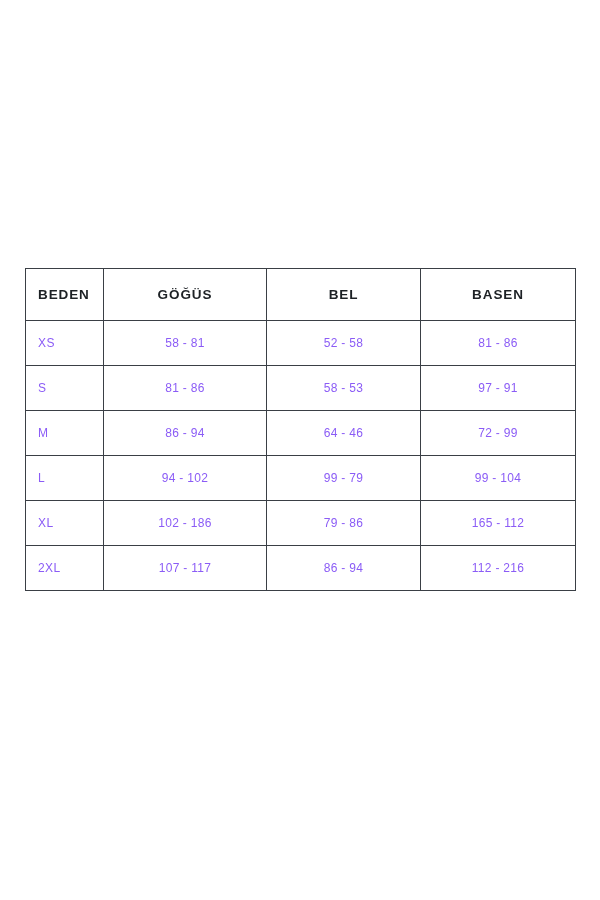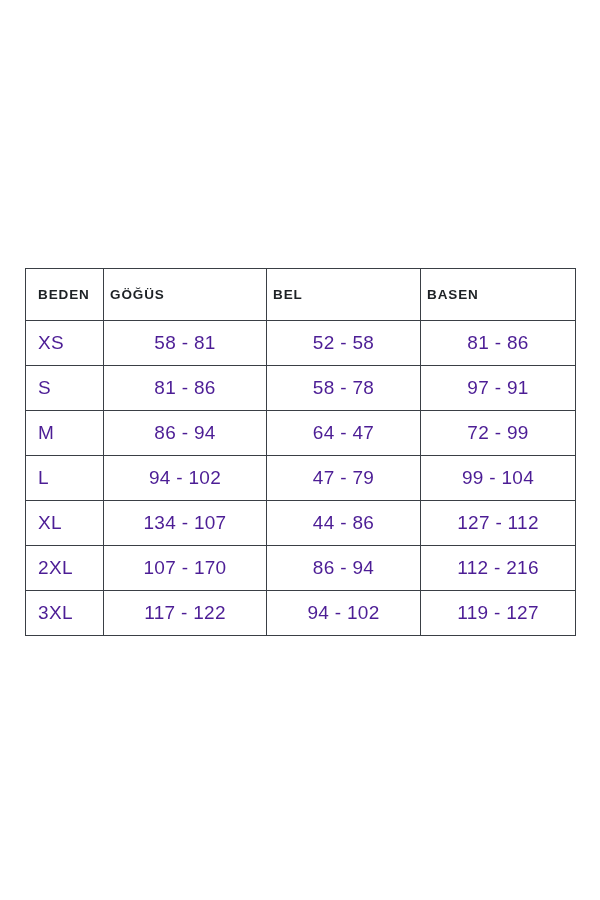"GÖĞÜS" table.size-table thead th { text-align: left -> center }
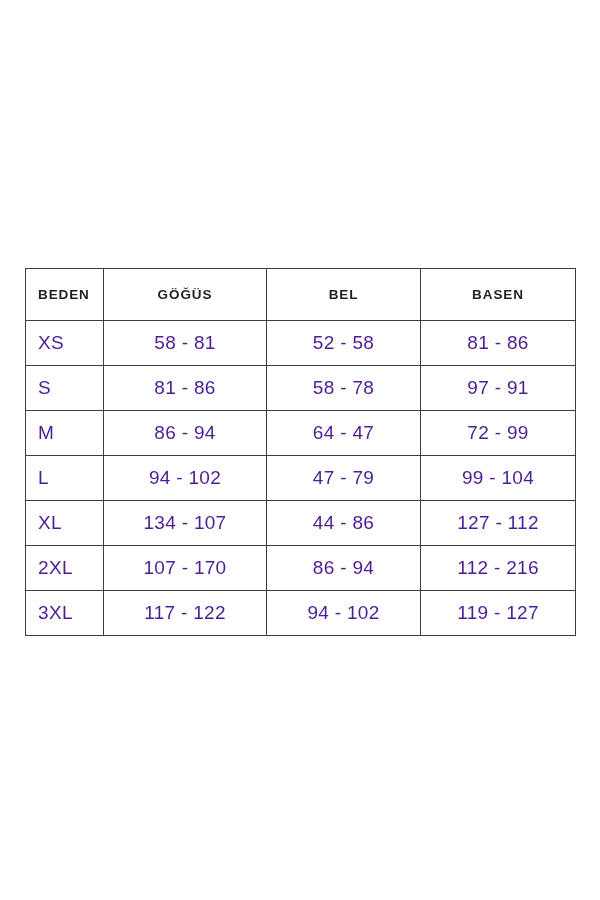"XS" table.size-table tbody td { color: #4c1d95 -> #8b5cf6; font-size: 19px -> 12px }
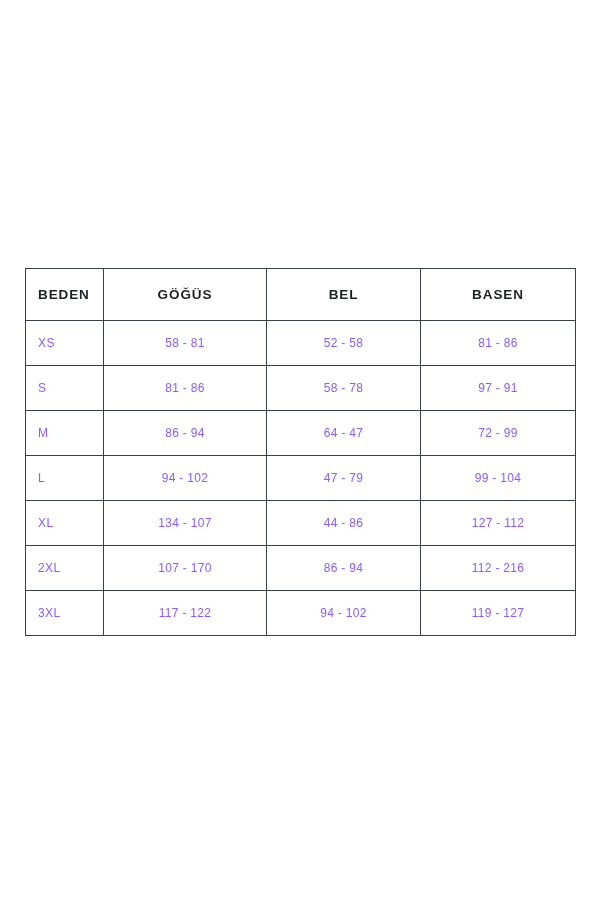"58 - 78" td { text: 78 -> 53 }
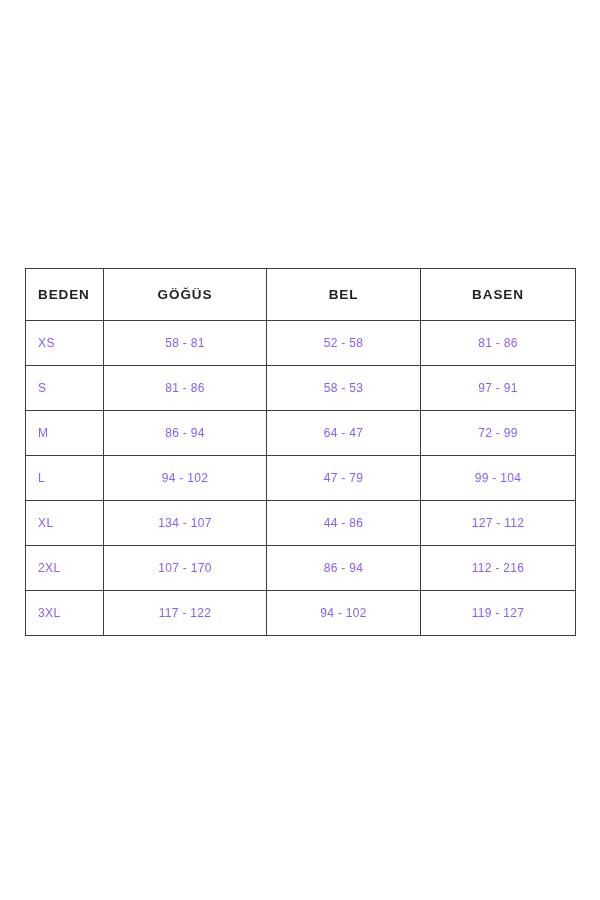"64 - 47" td { text: 47 -> 46 }
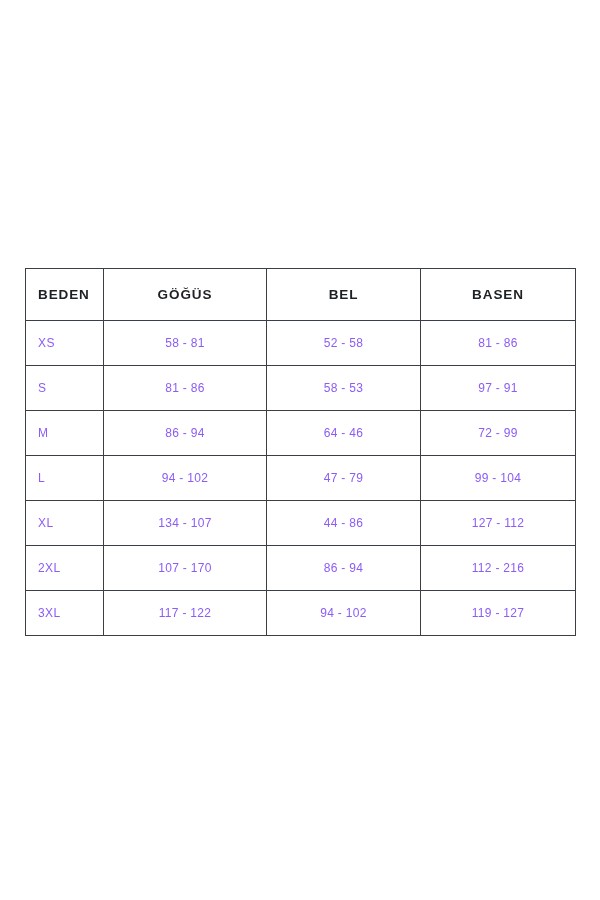"47 - 79" td { text: 47 -> 99 }
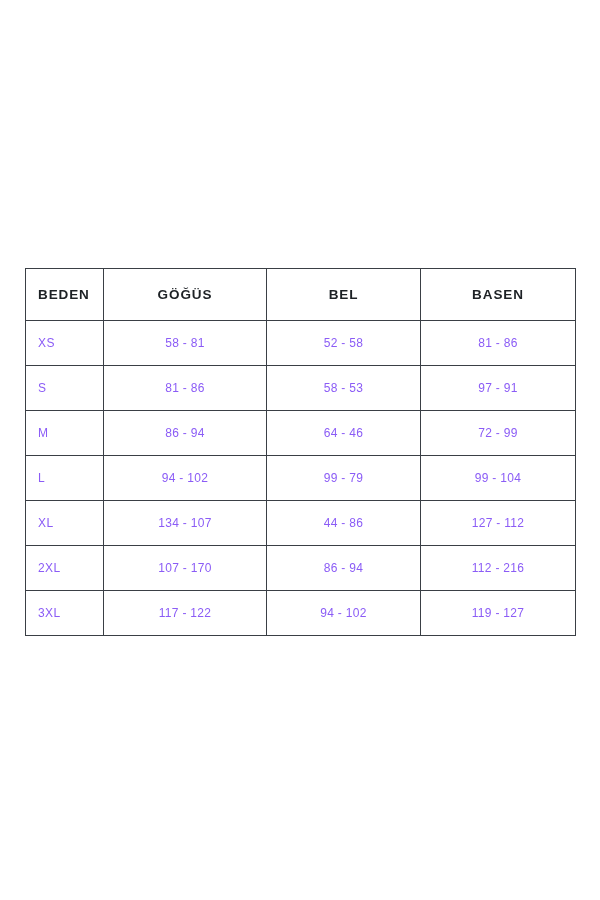"134 - 107" td { text: 134 - 107 -> 102 - 186 }
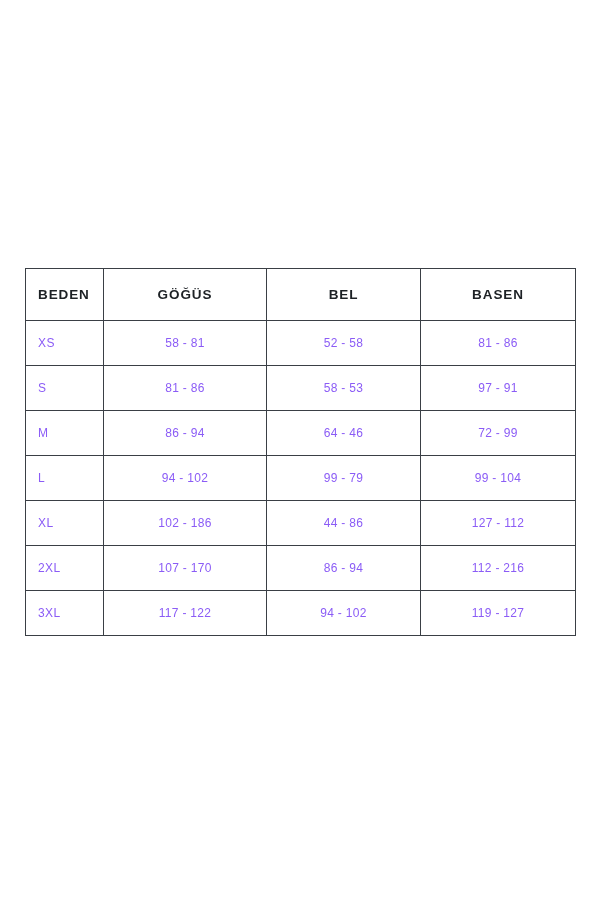"44 - 86" td { text: 44 -> 79 }
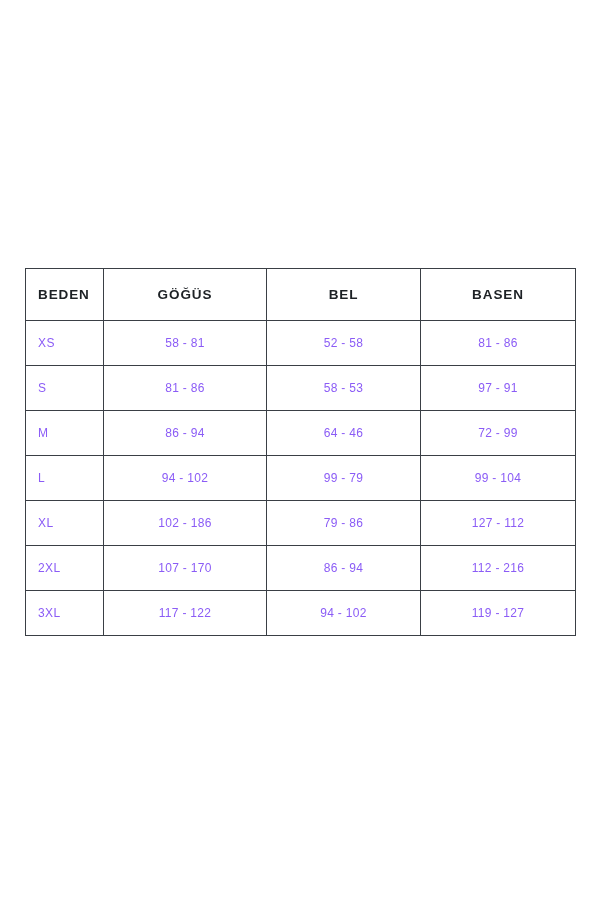"127 - 112" td { text: 127 -> 165 }
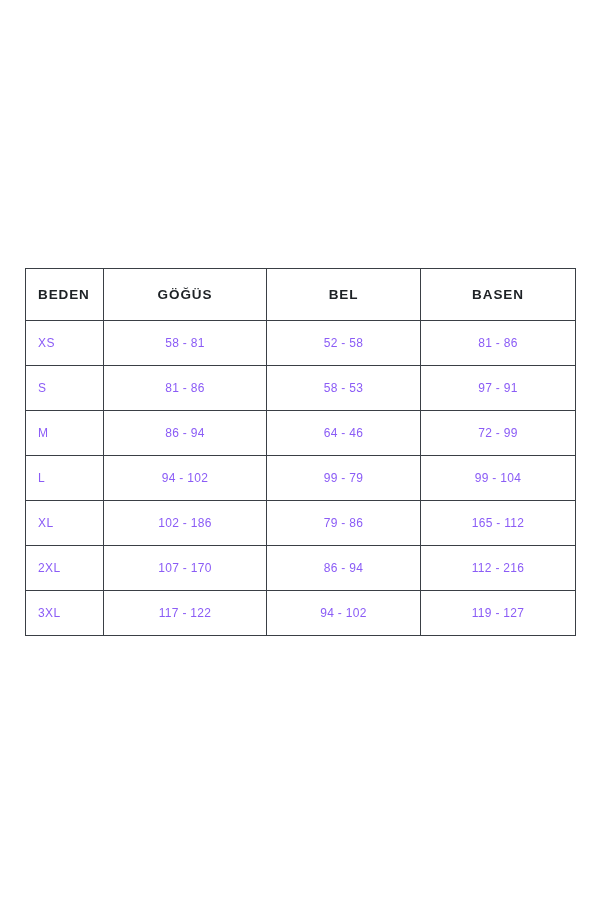"107 - 170" td { text: 170 -> 117 }
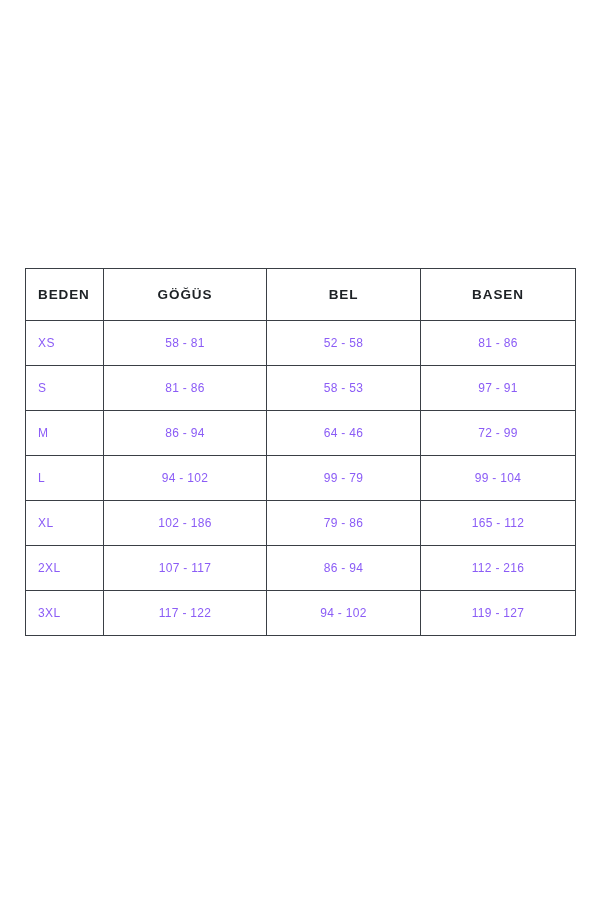"3XL" tr { html: <tr> <td>3XL</td> <td>117 - 122</td> <td>94 - 102</td> <td>119 - 127</td> </tr> -> none }
